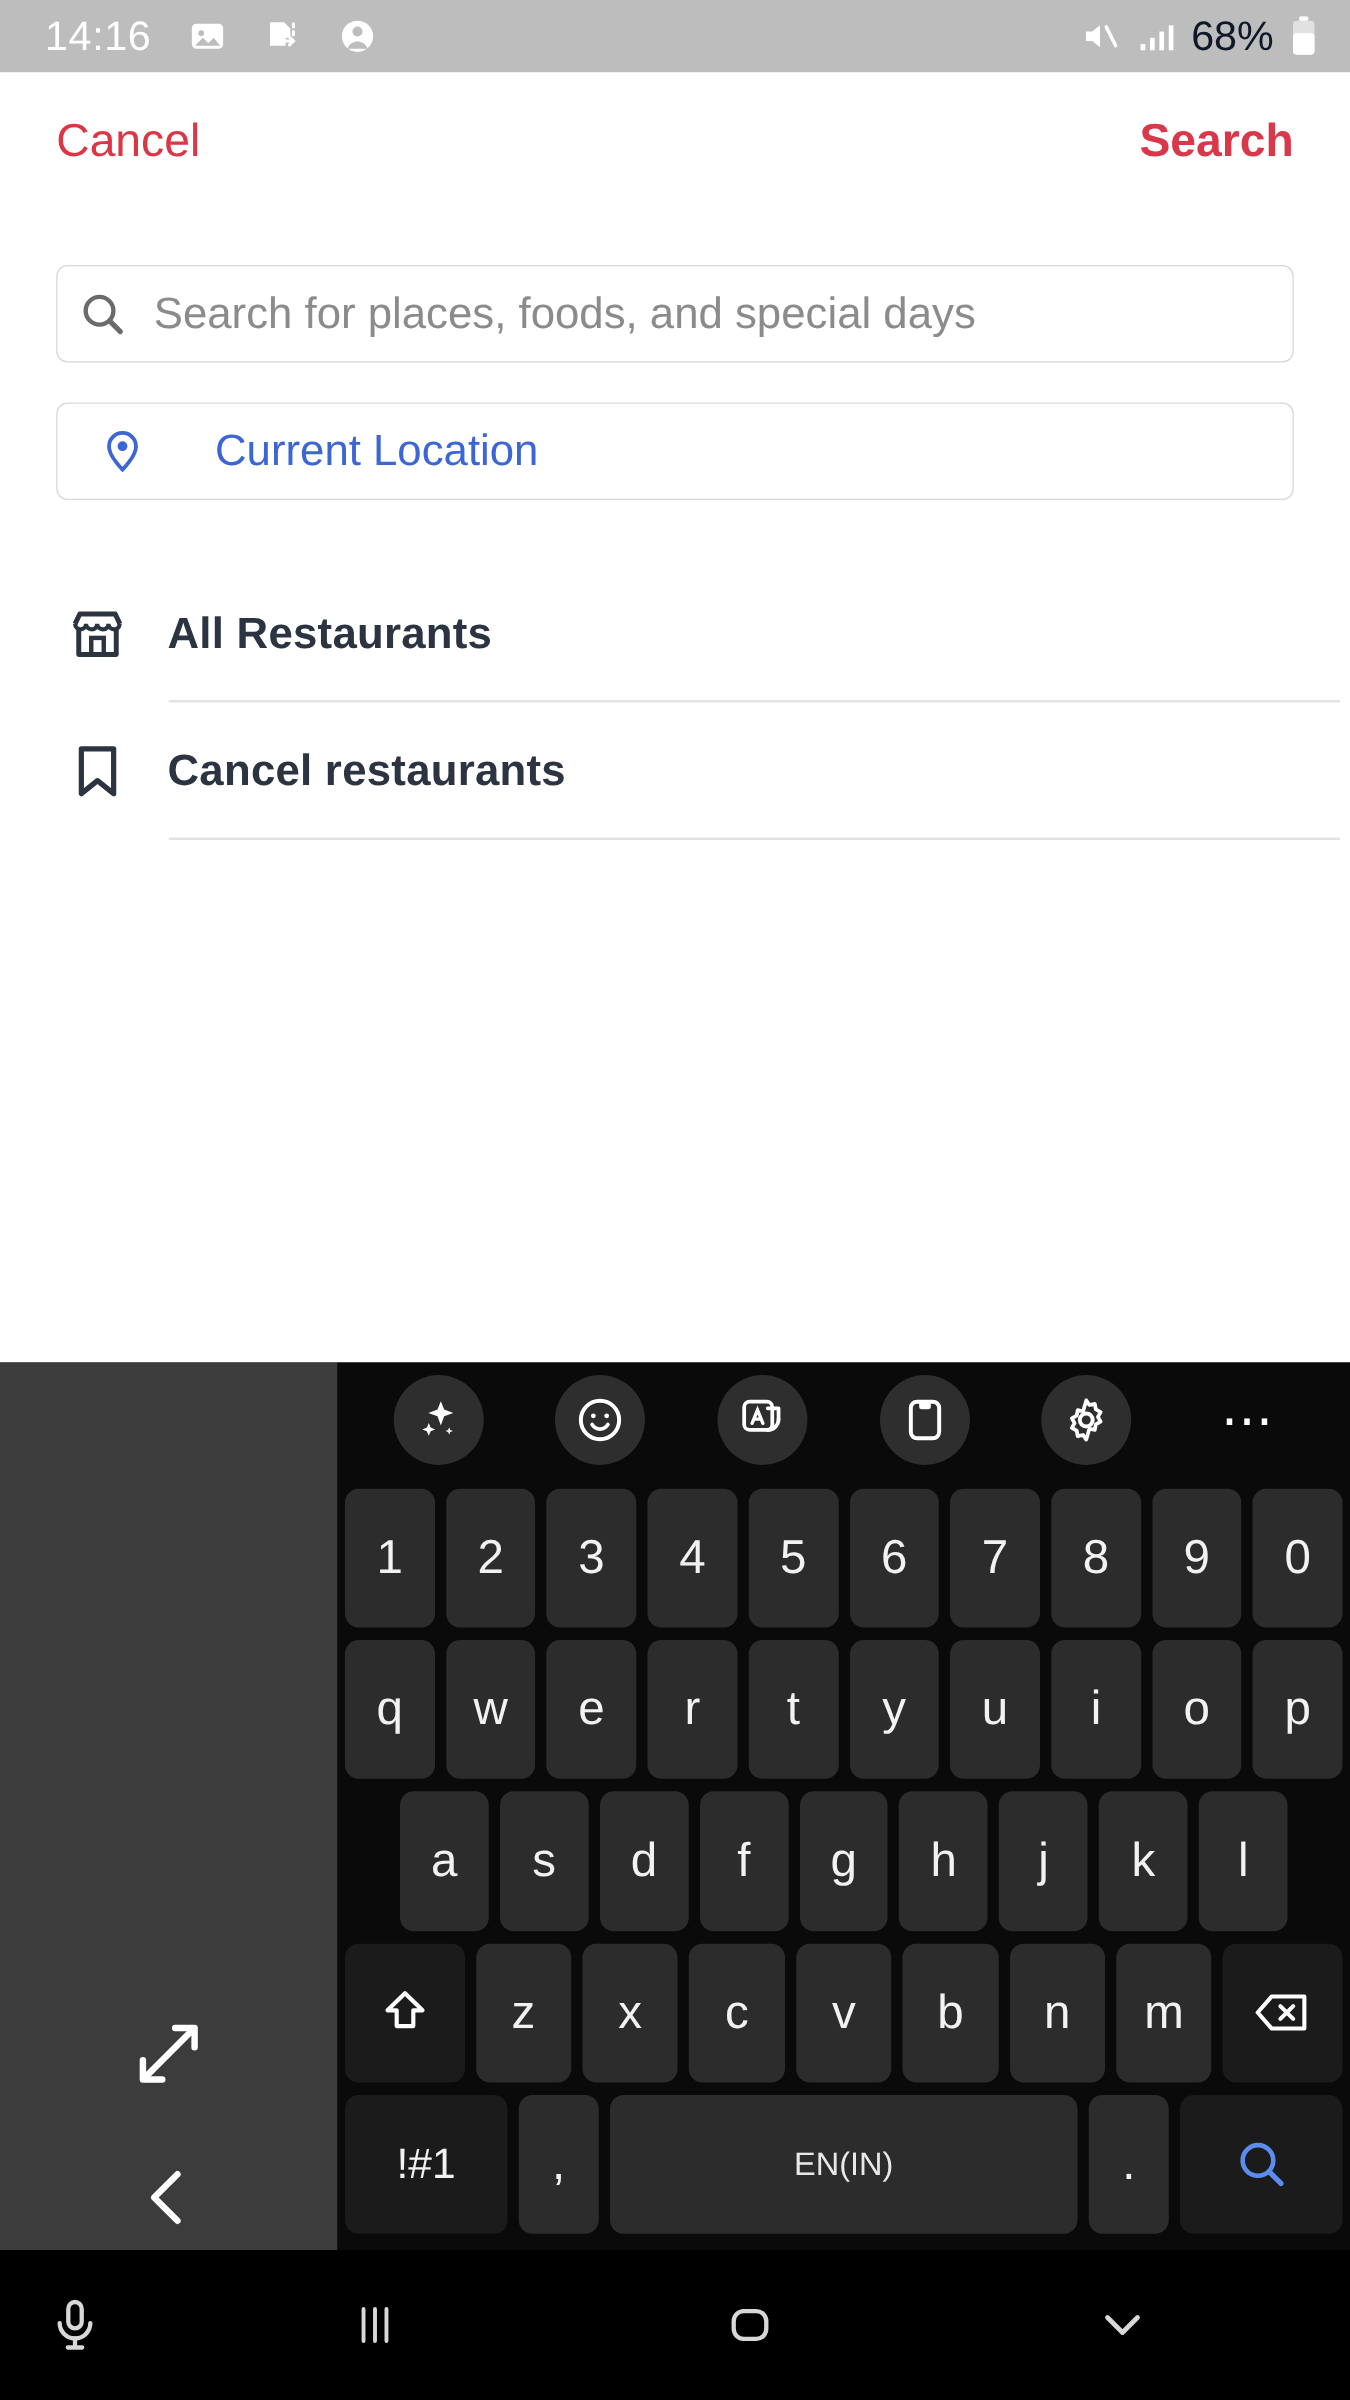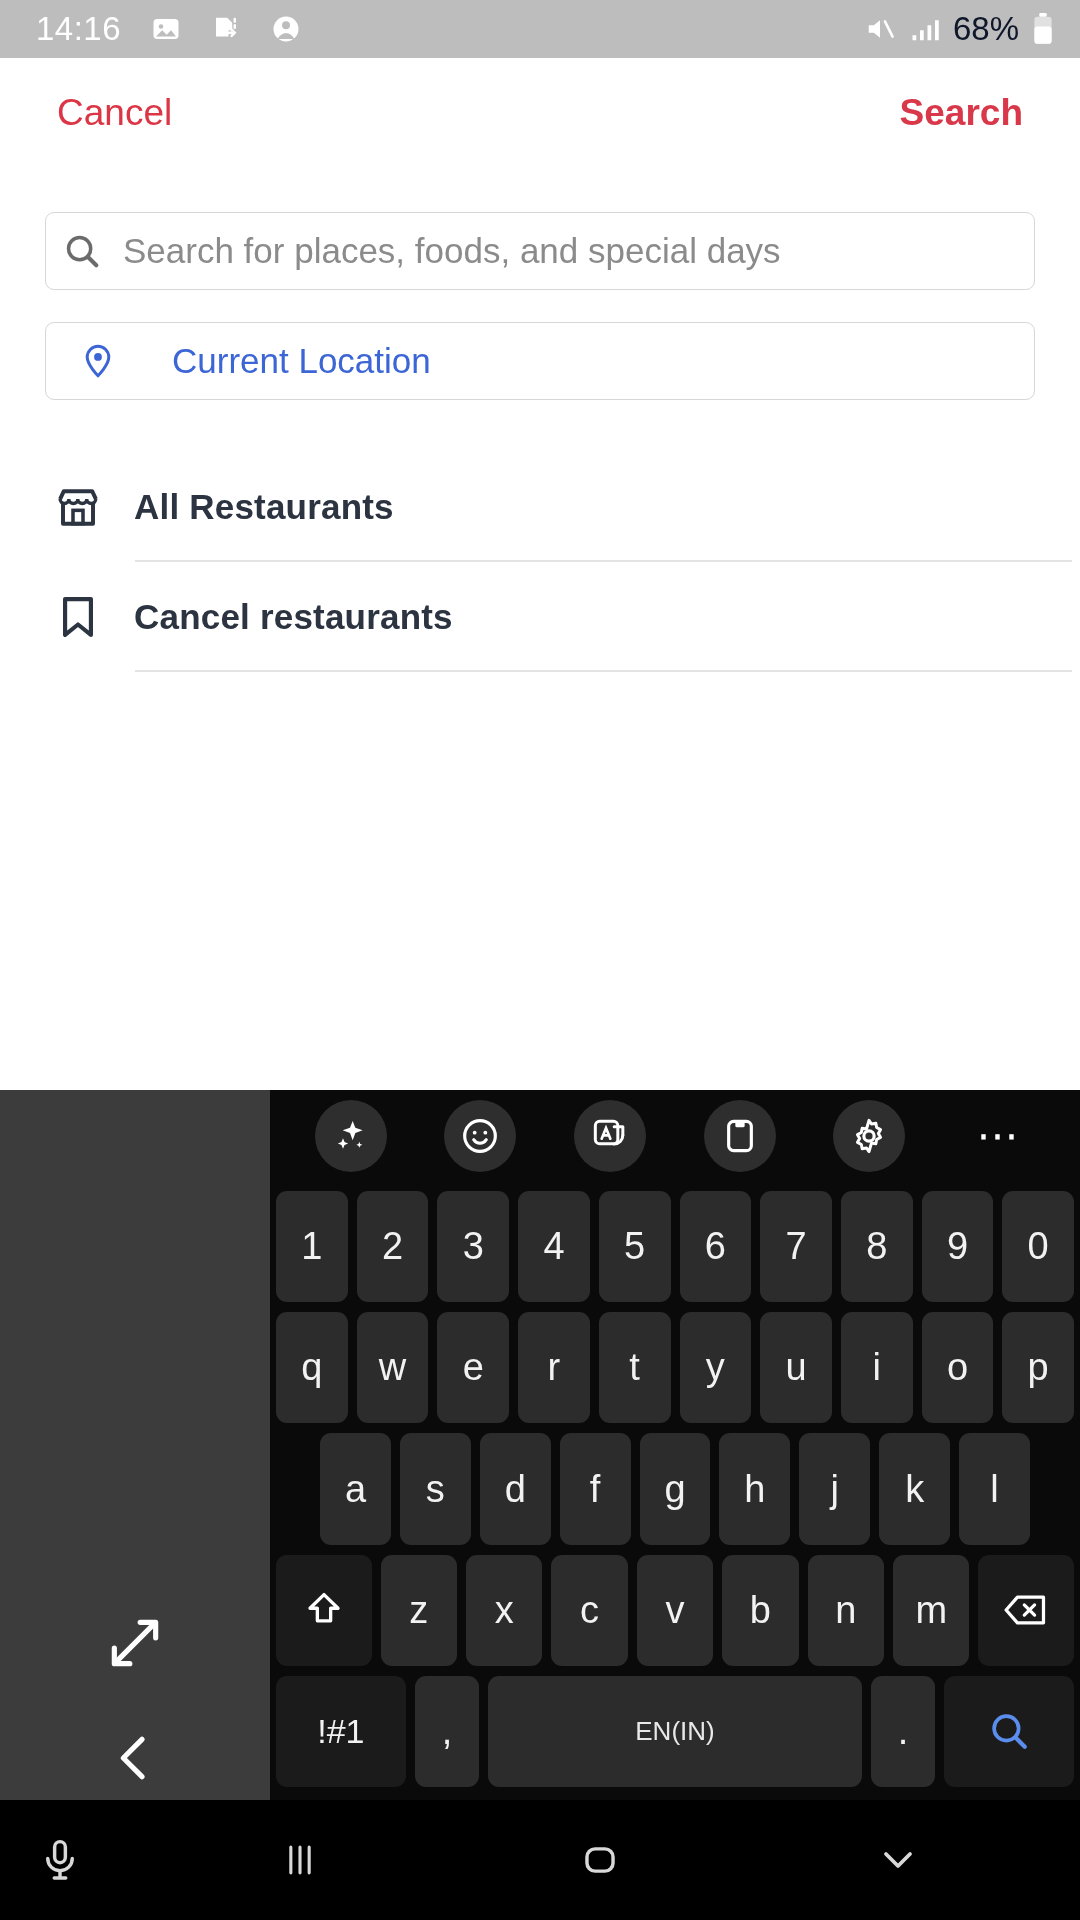"Cancel" .topbar { padding: 0 57px -> 0 45px }
